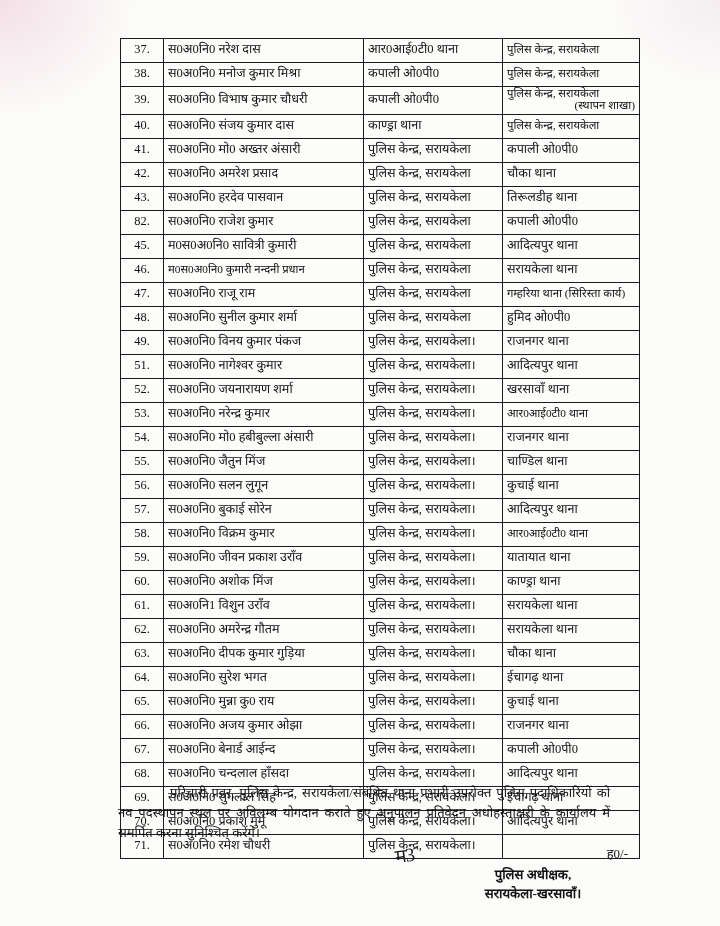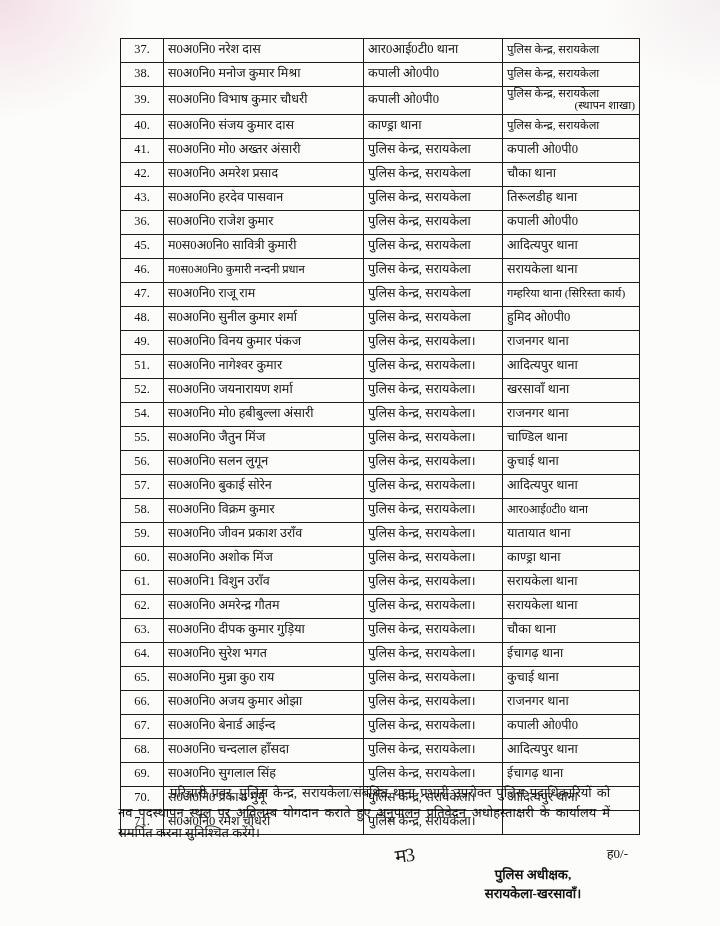"36." td.c-sn { text: 36 -> 82 }
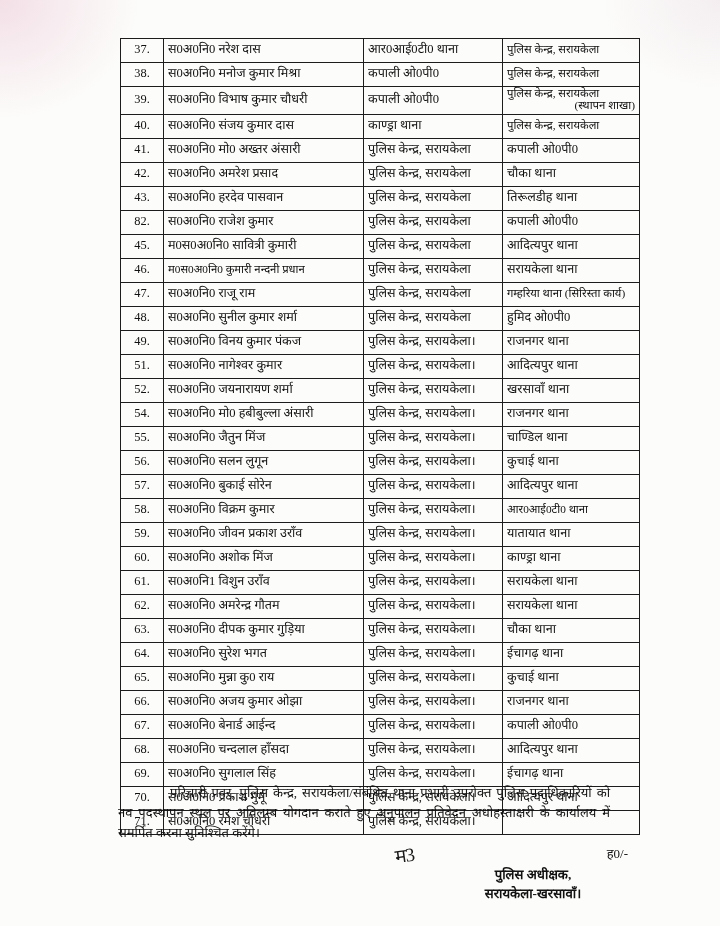"53." tr { html: none -> <tr> <td>53.</td> <td>स0अ0नि0 नरेन्द्र कुमार</td> <td>पुलिस केन्द्र, सरायकेला।</td> <td>आर0आई0टी0 थाना</td> </tr> }
